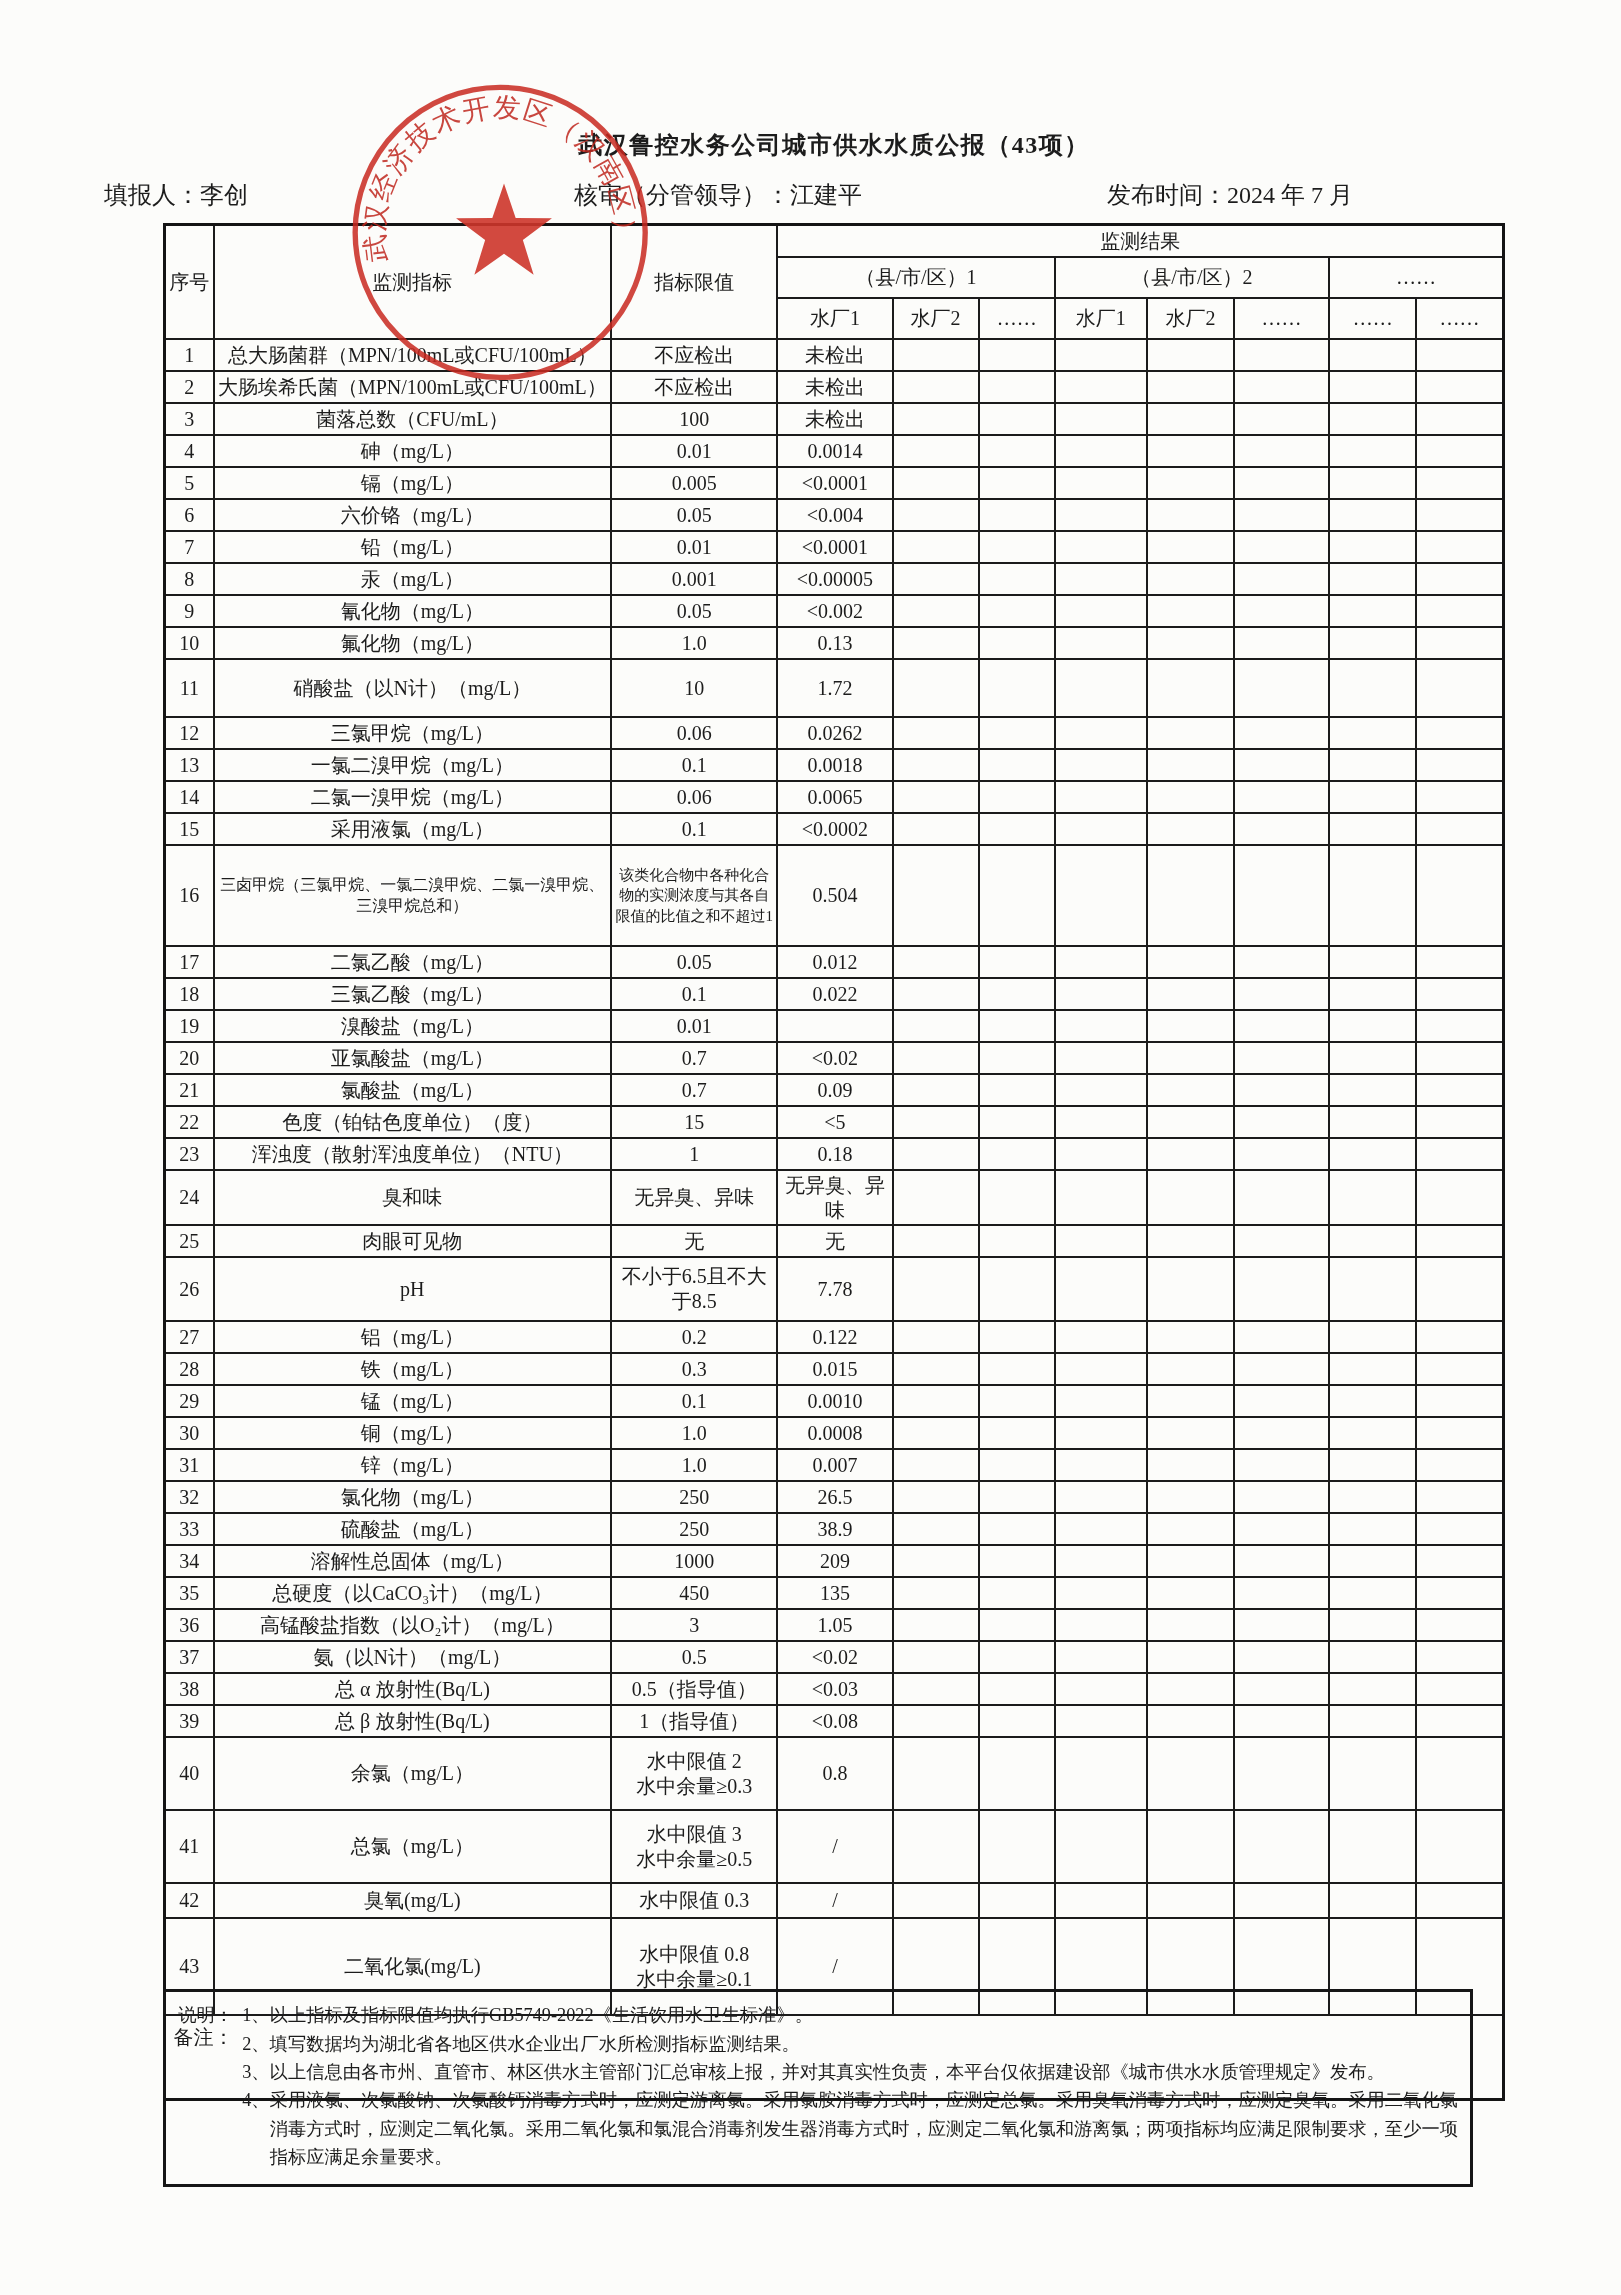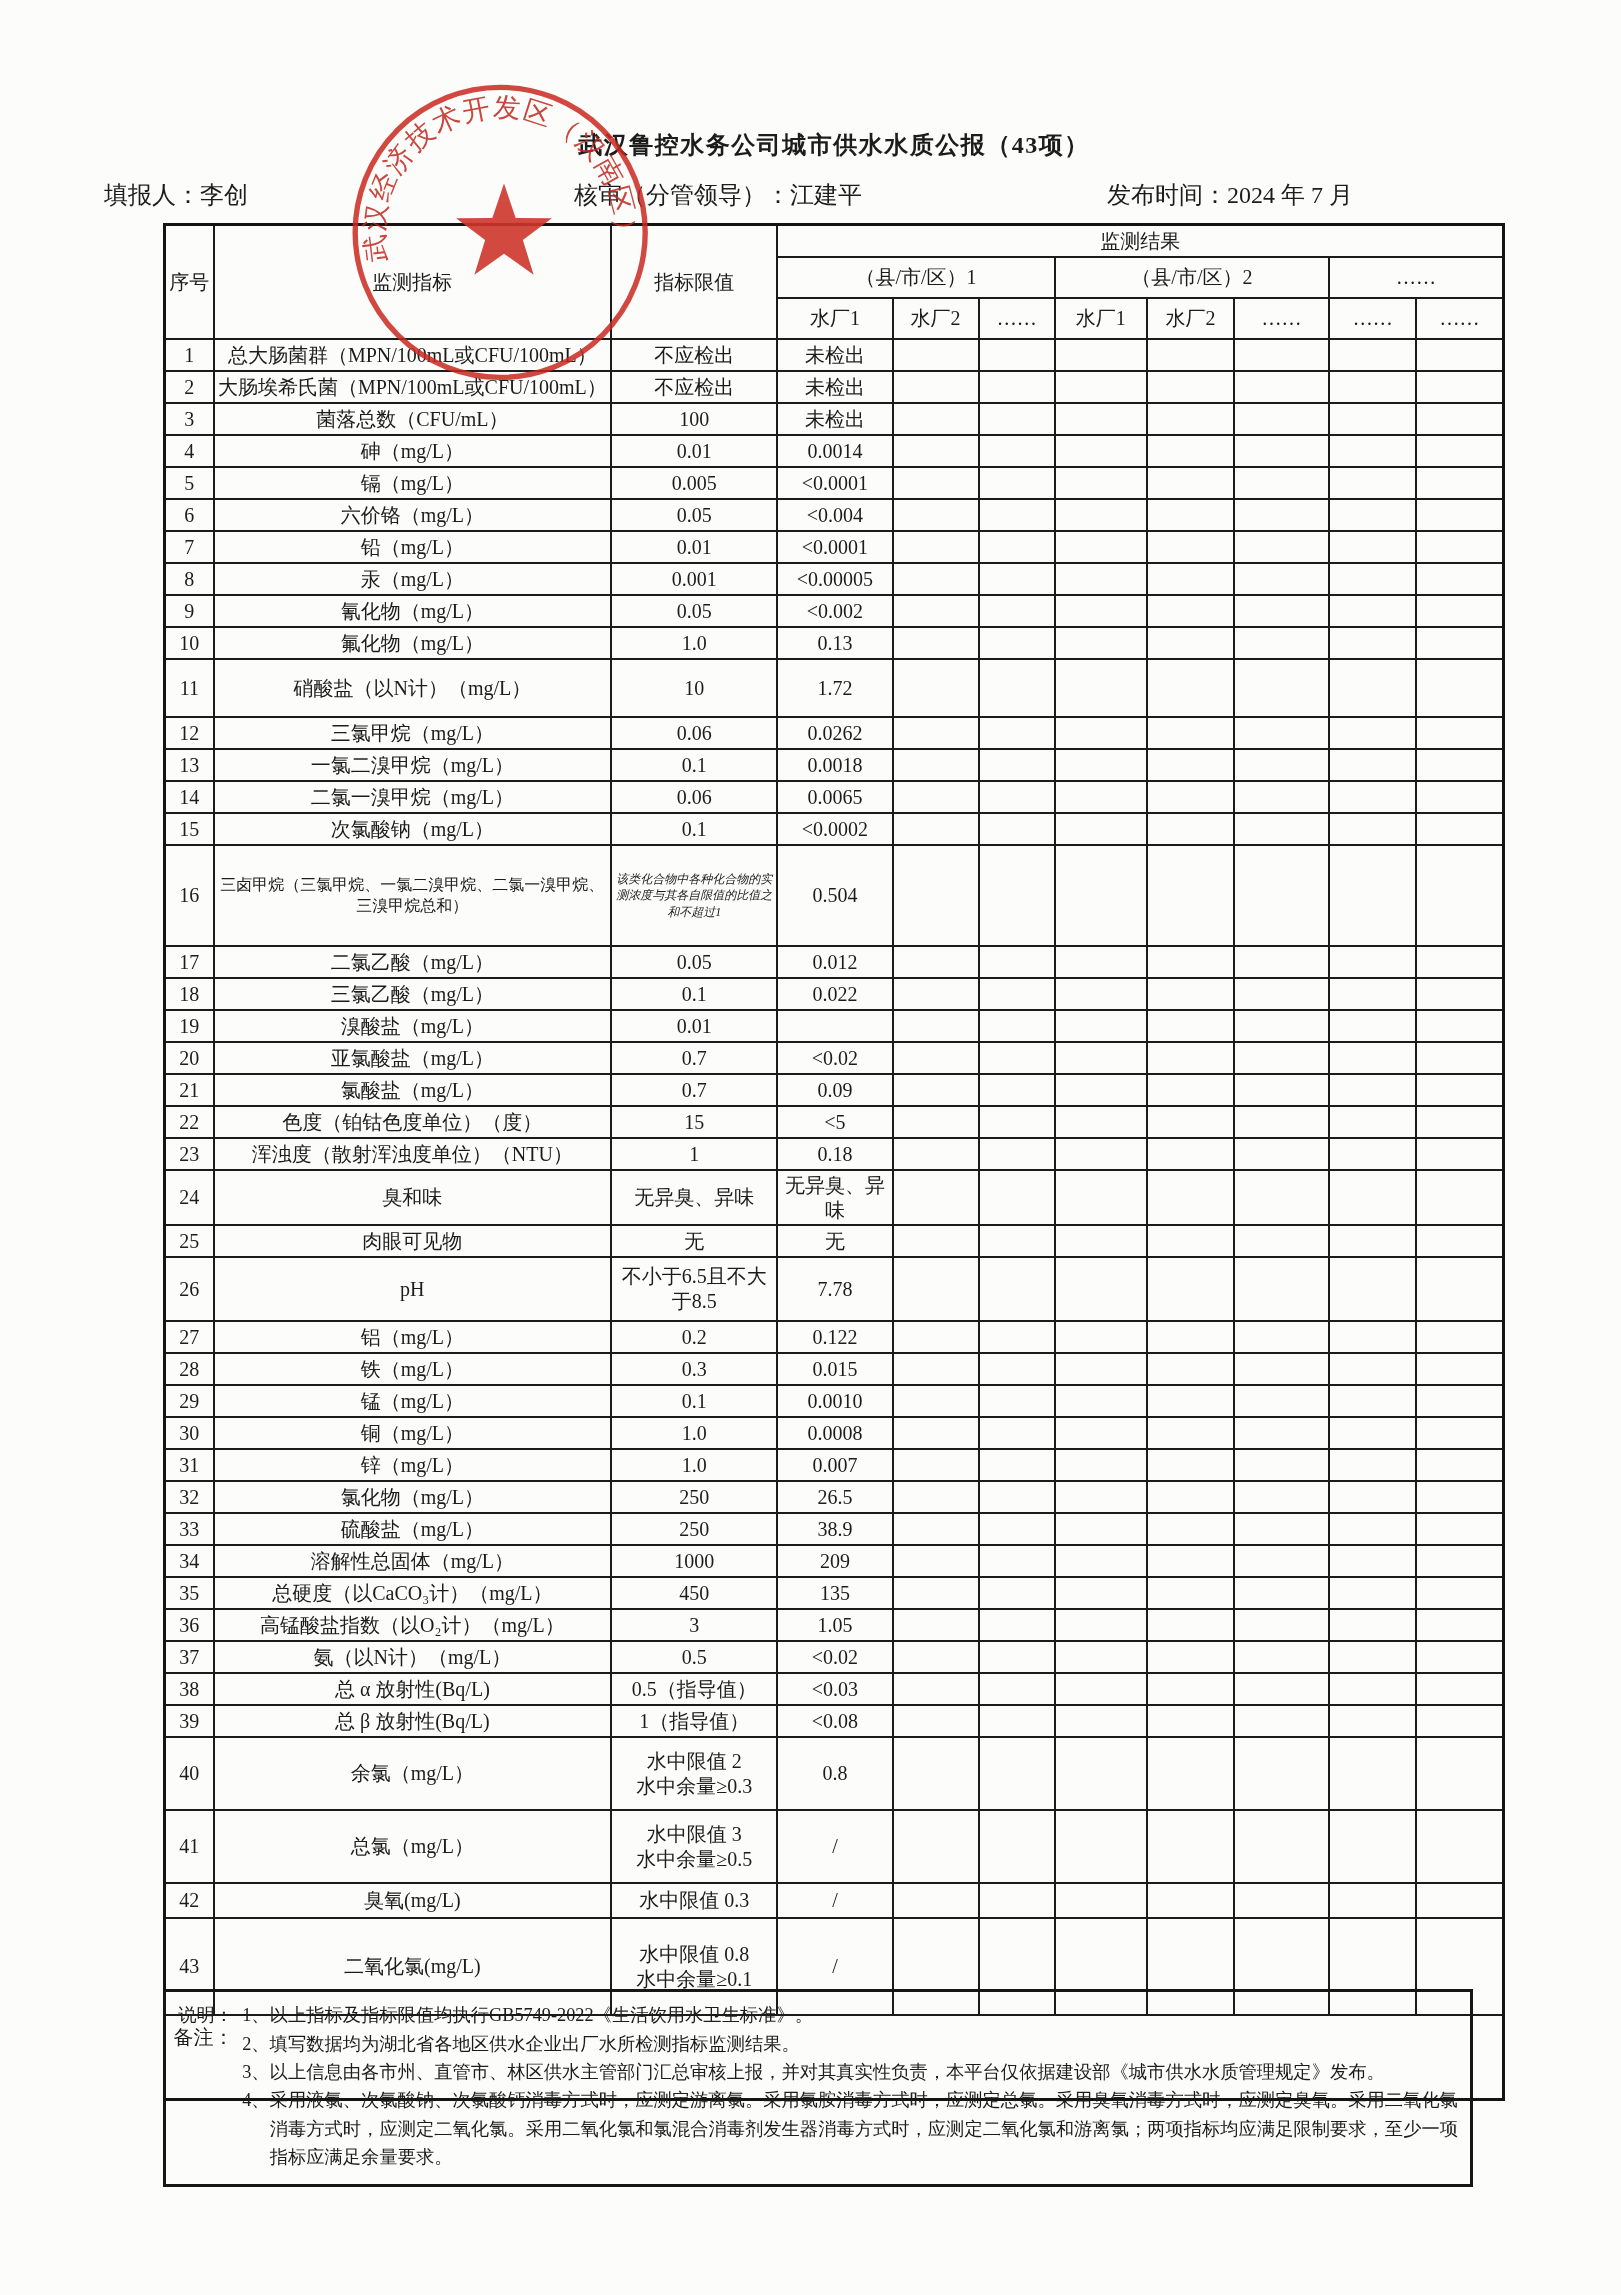"次氯酸钠（mg/L）" td.ind { text: 次氯酸钠 -> 采用液氯 }
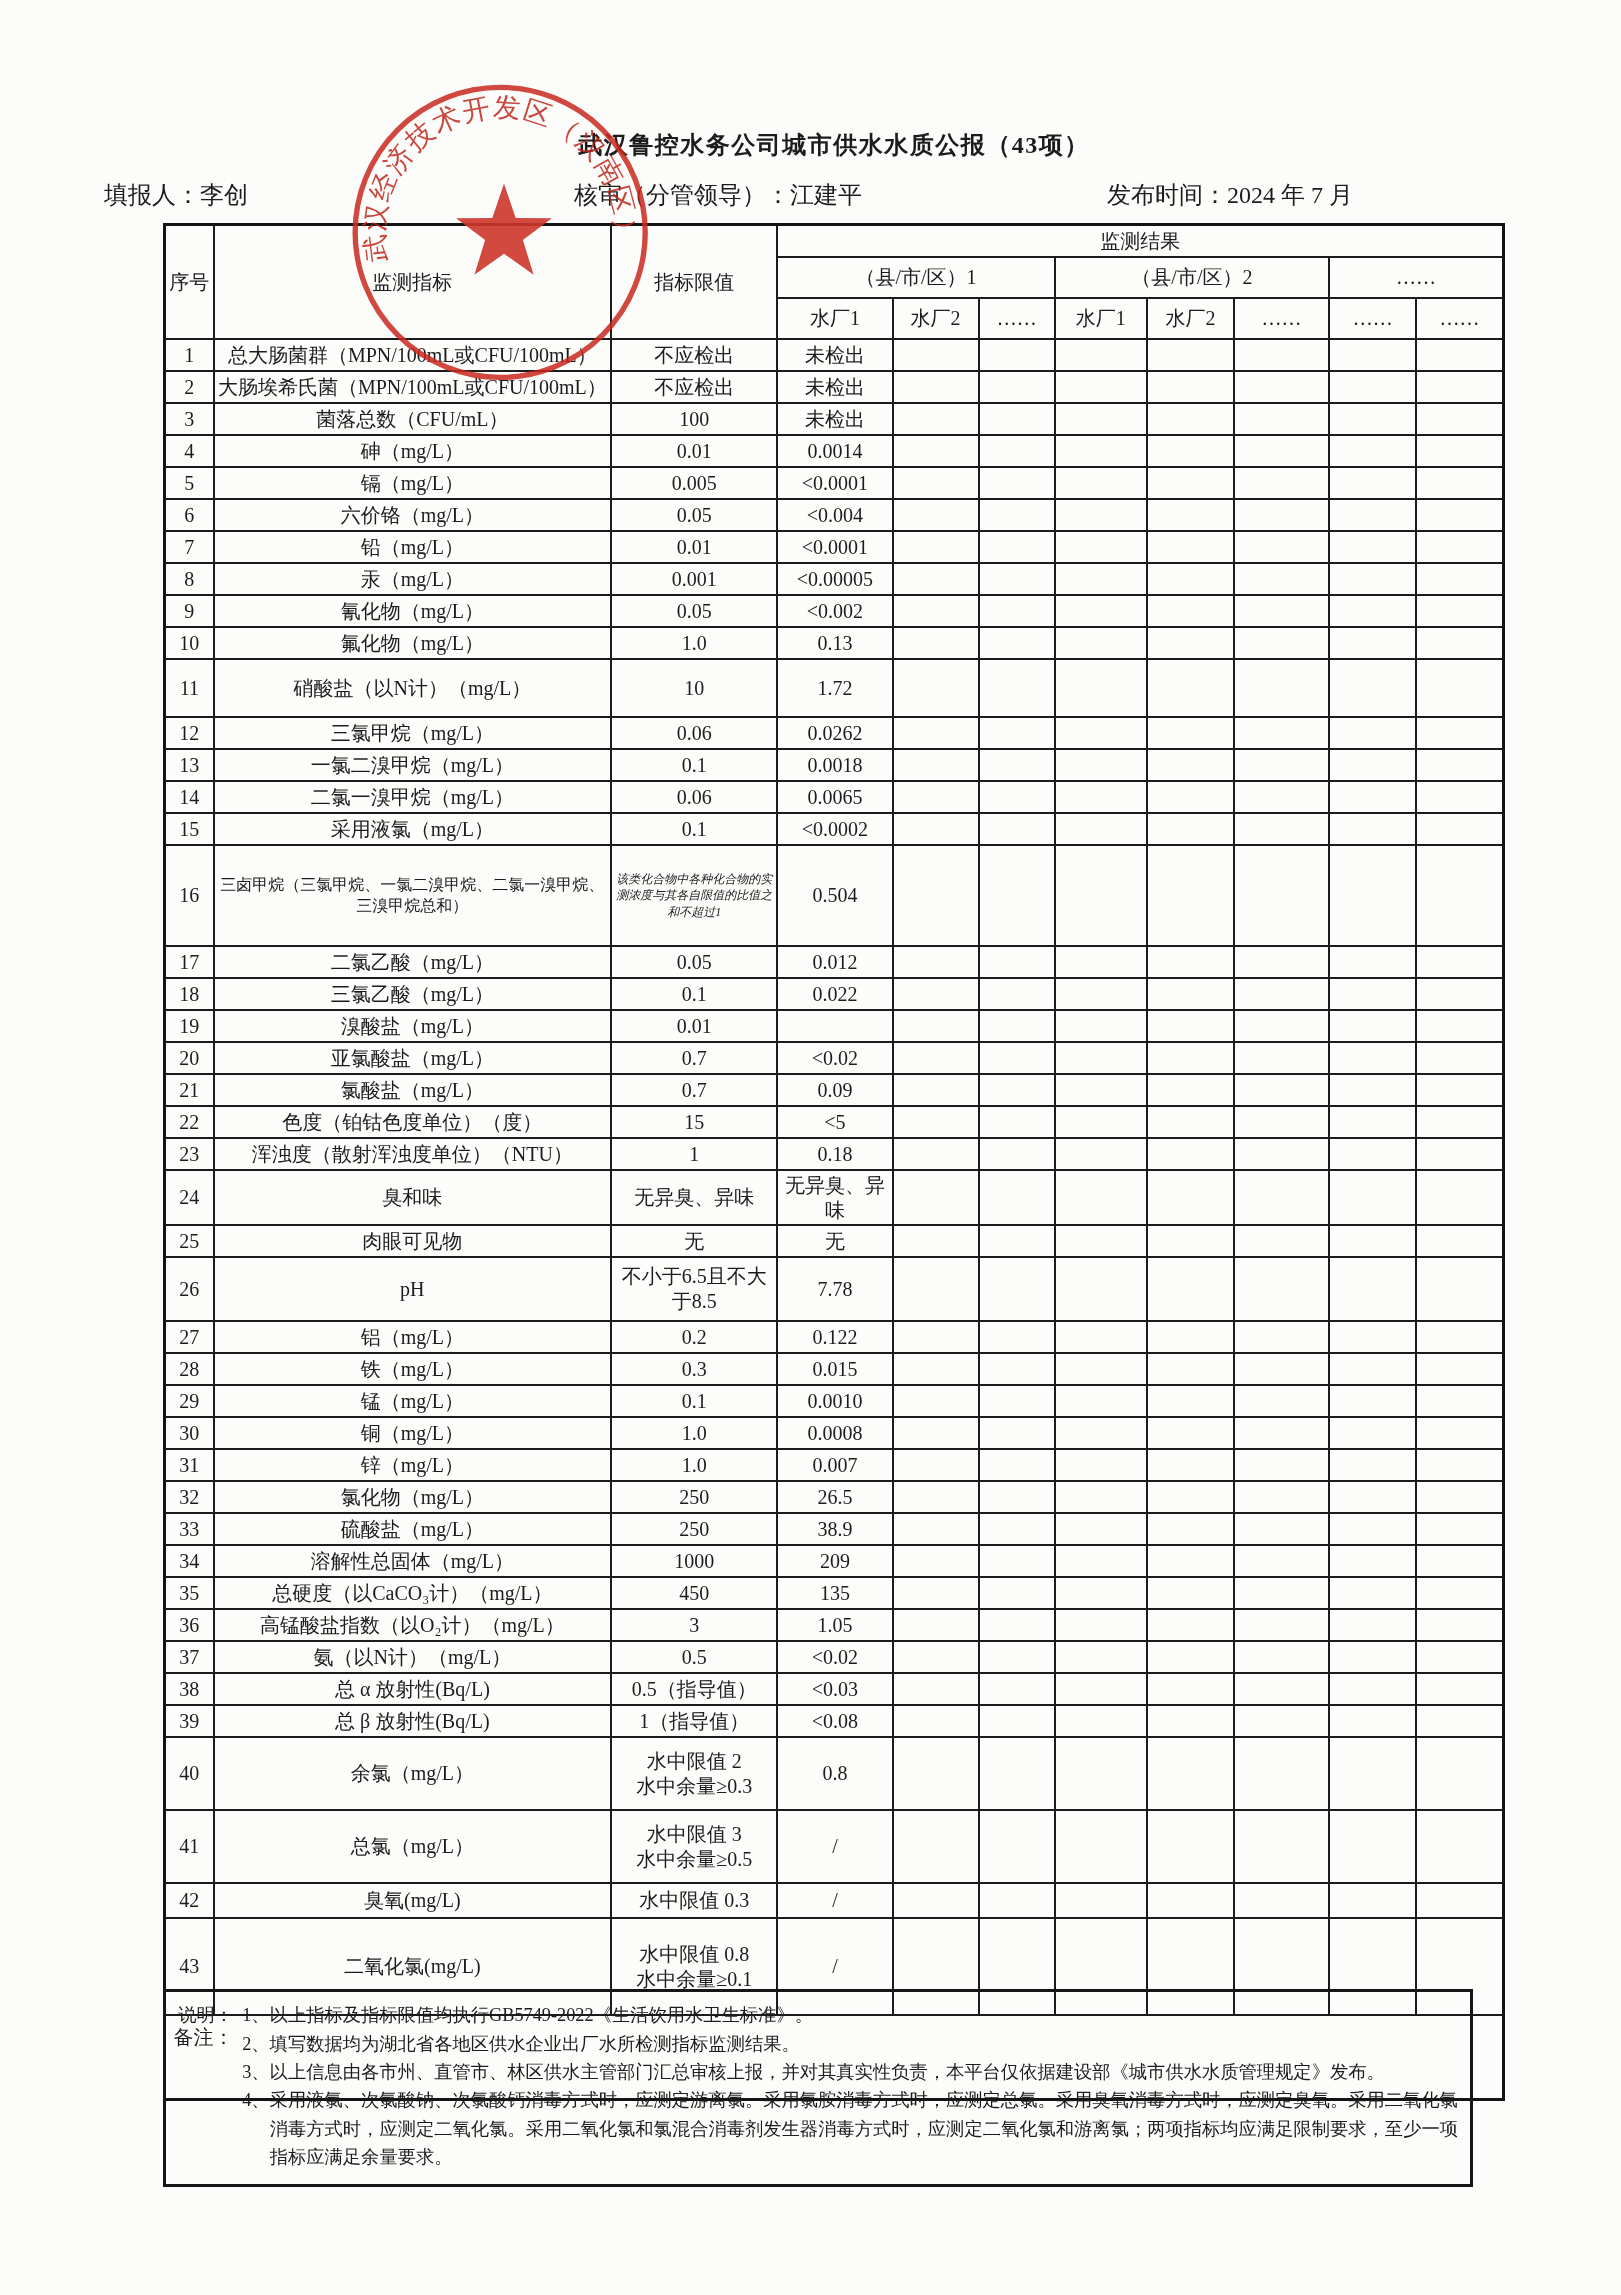"该类化合物中各种化合物的实测浓度与其各自限值的比值之和不超过1" tbody tr:nth-child(16) td.lim { font-size: 12px -> 15px; font-style: italic -> none }
